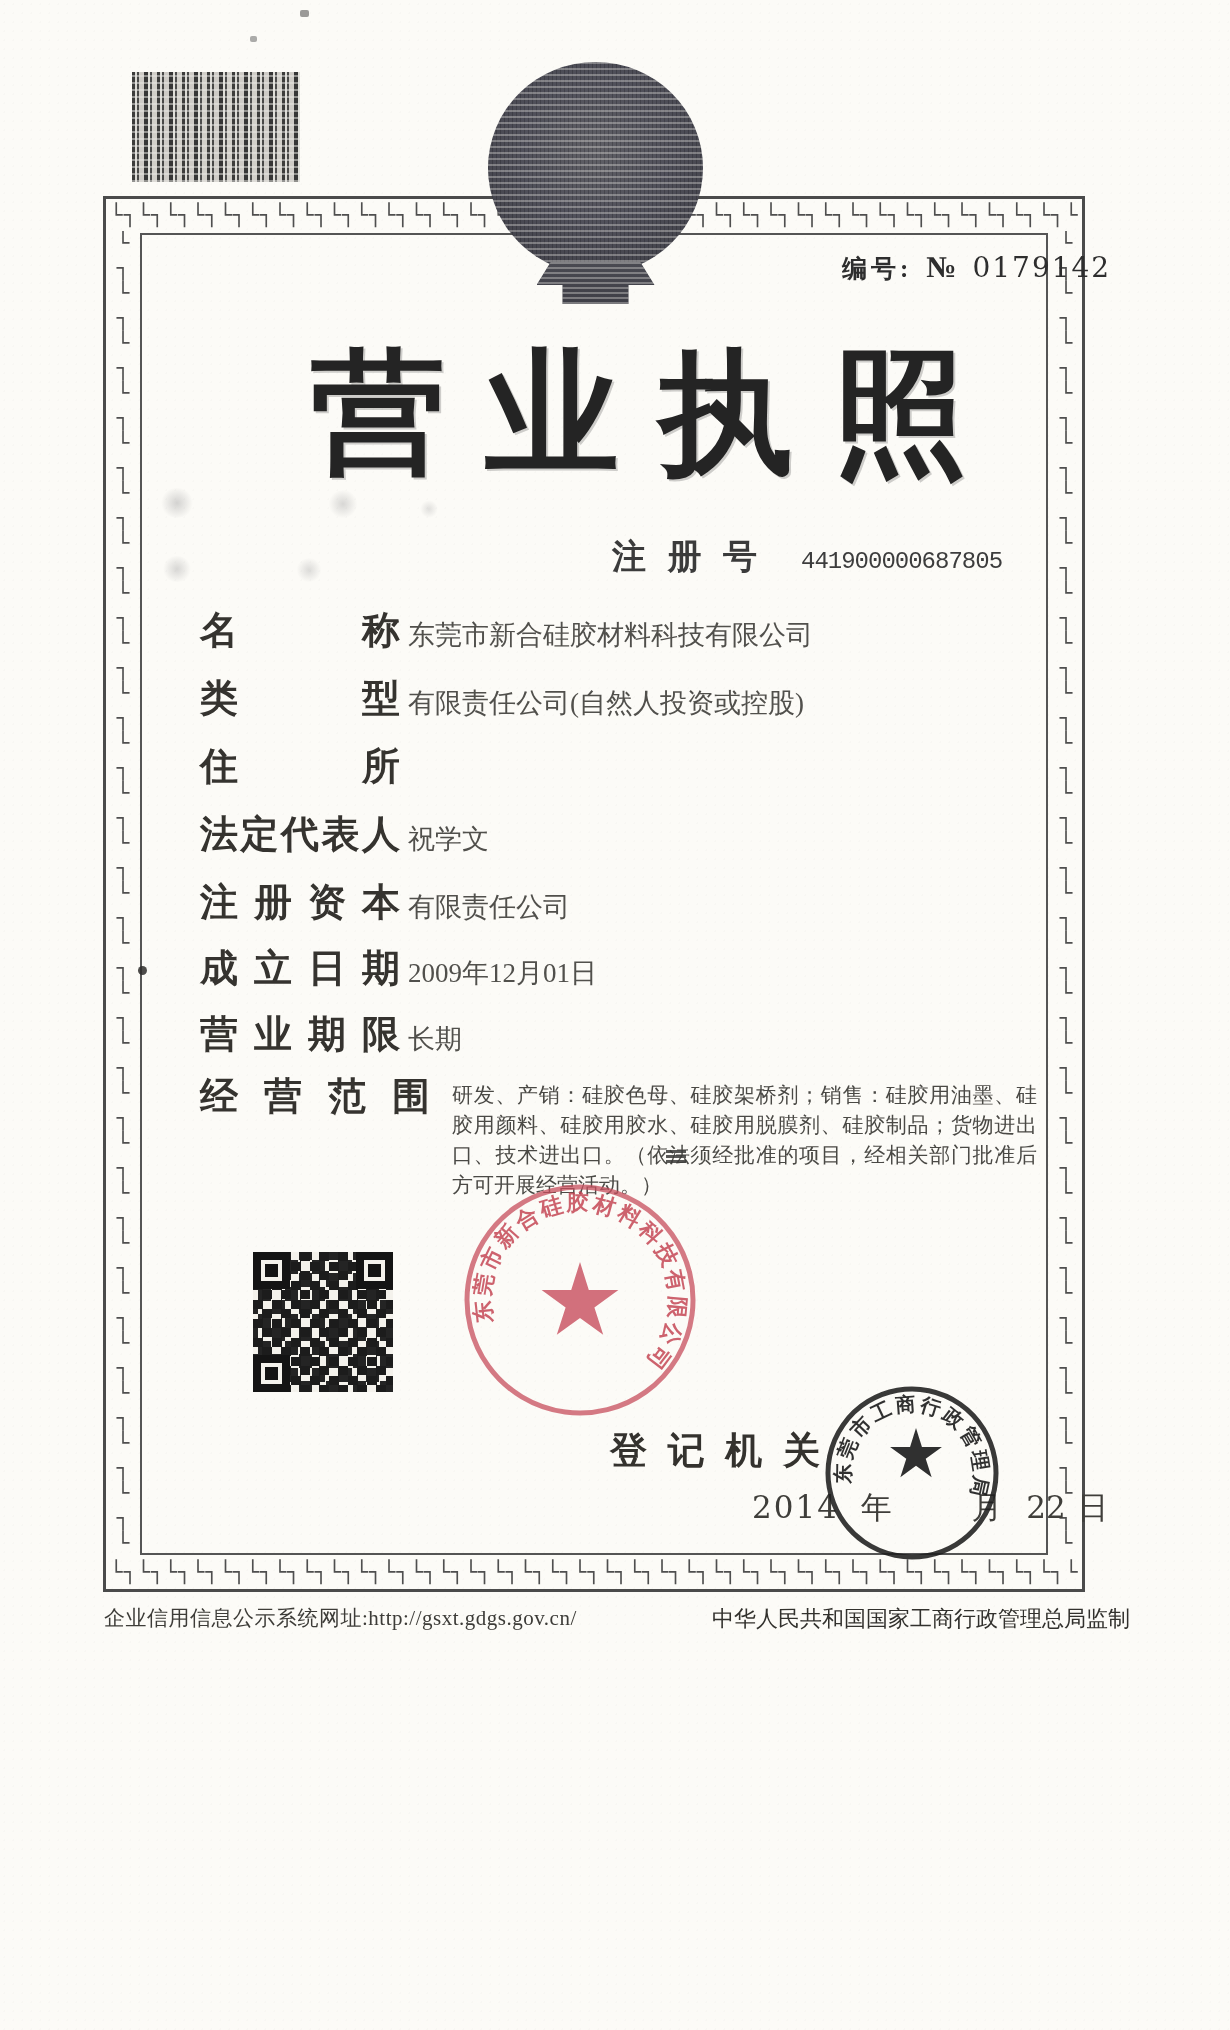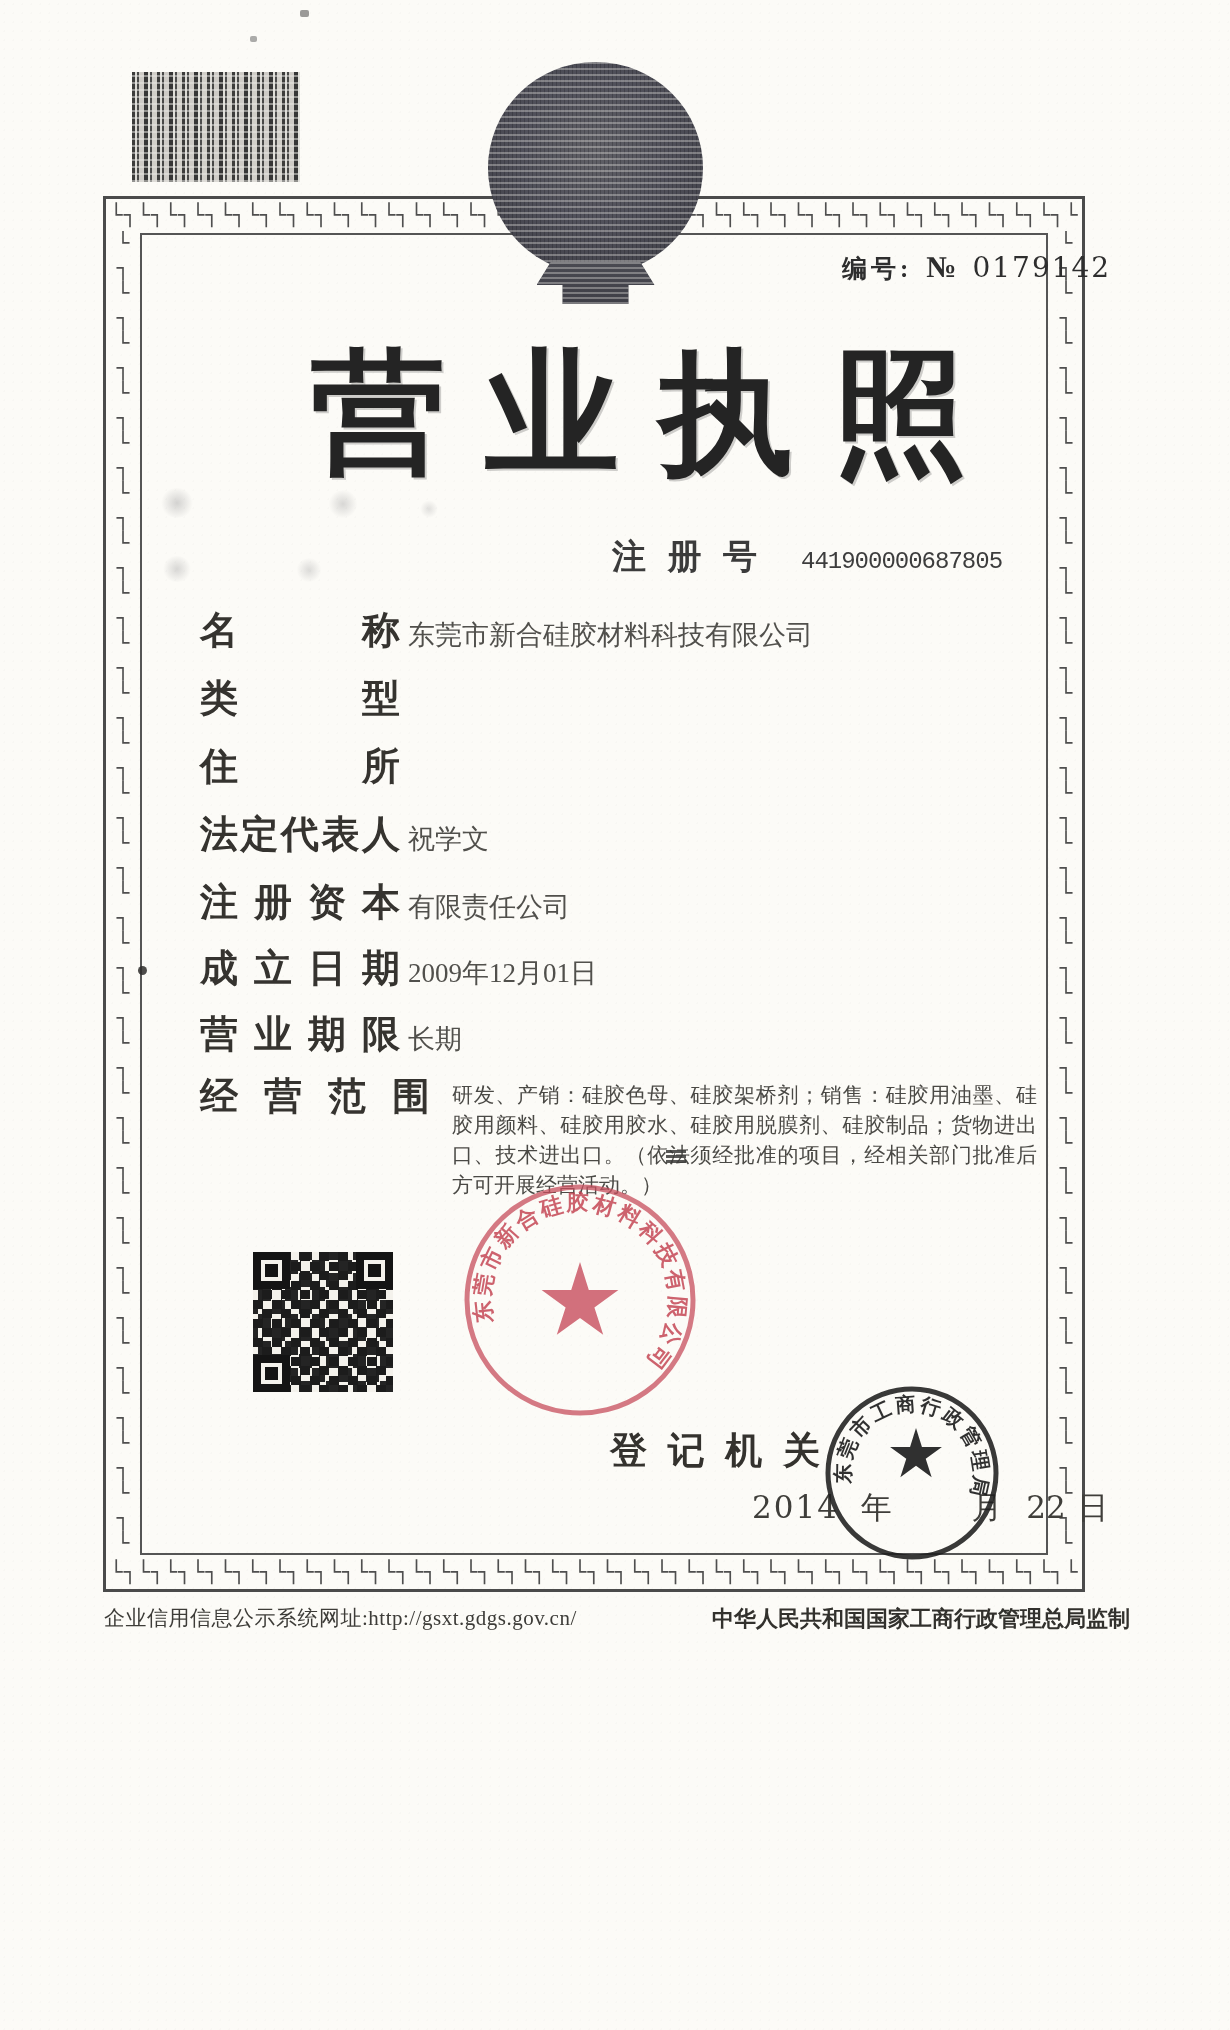"有限责任公司(自然人投资或控股)" span.row-value { html: none -> <span>有限责任公司(自然人投资或控股)</span> }
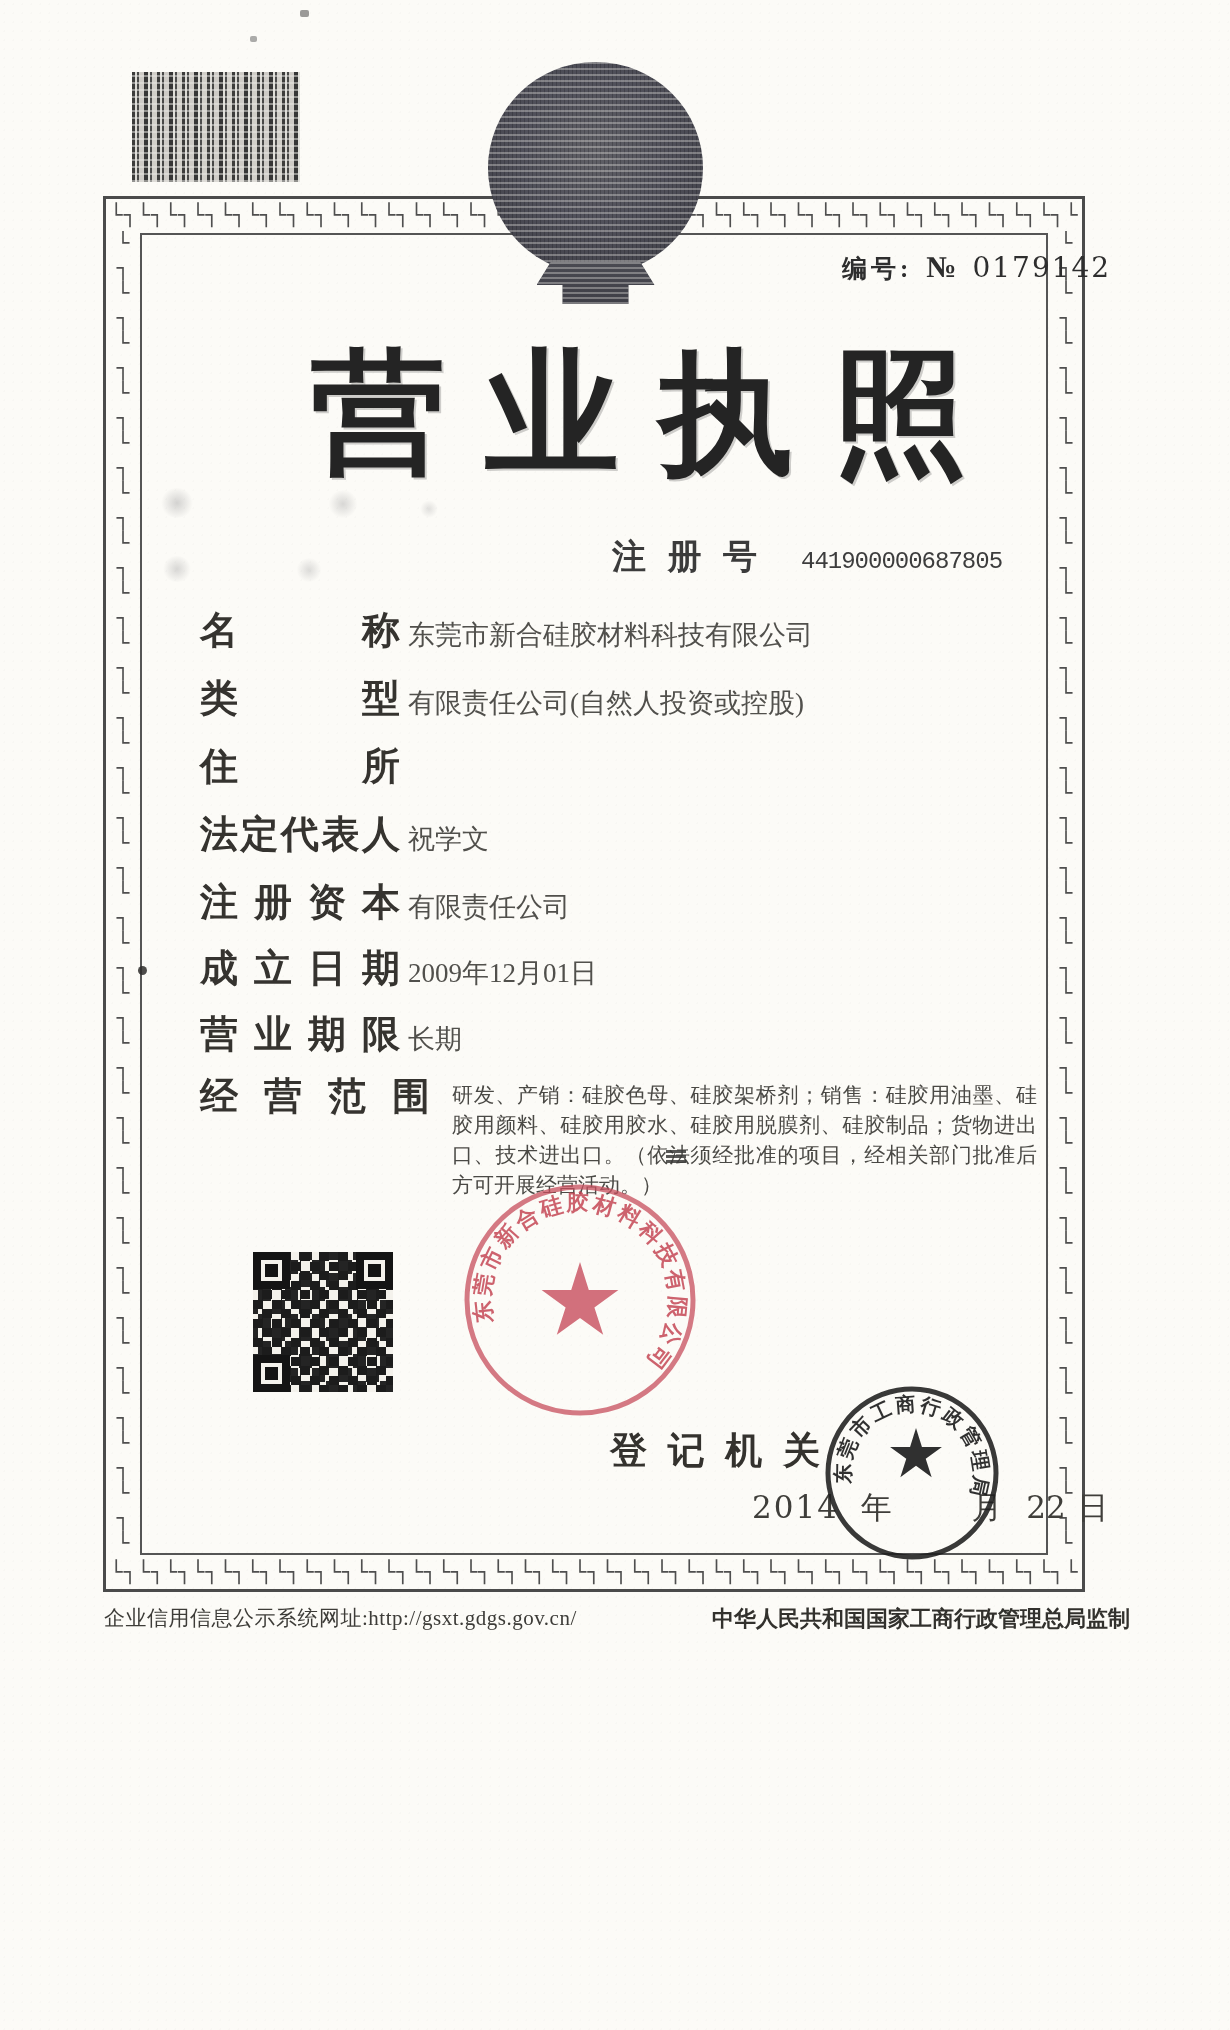"中华人民共和国国家工商行政管理总局监制" .footer-right { font-weight: 700 -> 400 }
